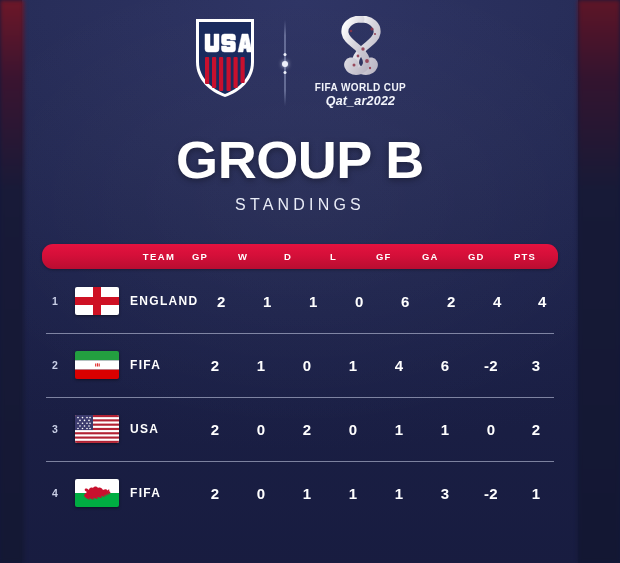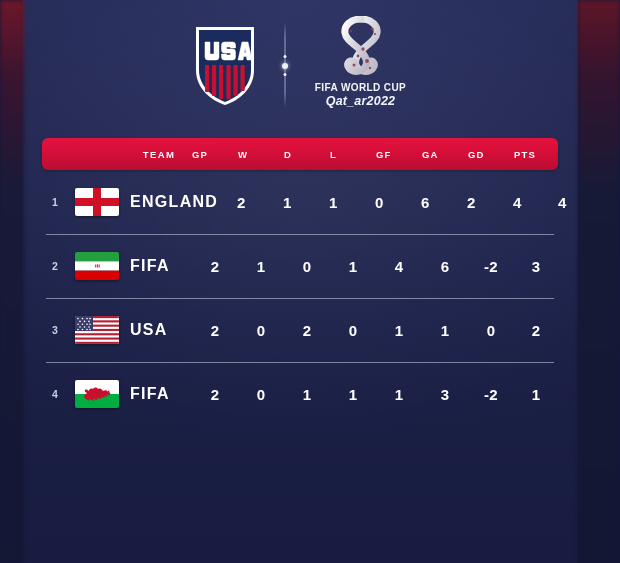"FIFA WORLD CUP" .logo-row { align-items: flex-end -> flex-start }
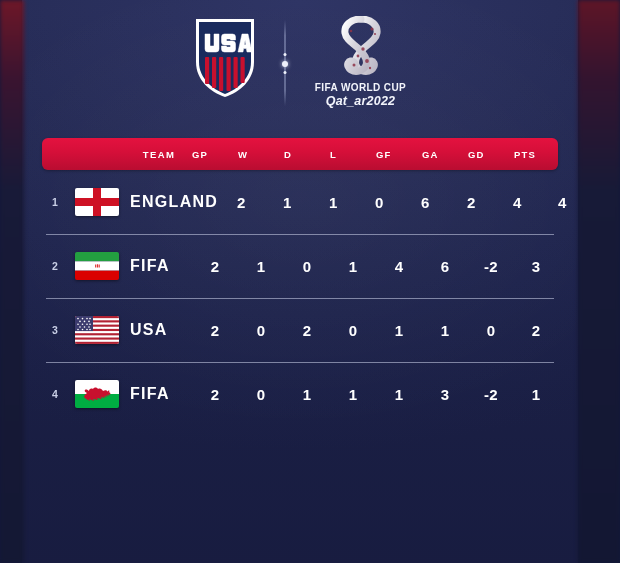"GROUP B" div.title-wrap { html: none -> <div> <div>GROUP B</div> <div>STANDINGS</div> </div> }
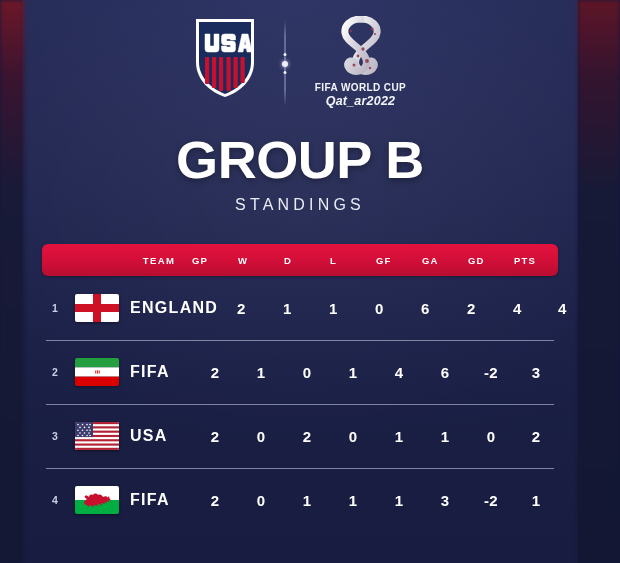"TEAM" .head { border-radius: 6px -> 11px; height: 32px -> 25px }
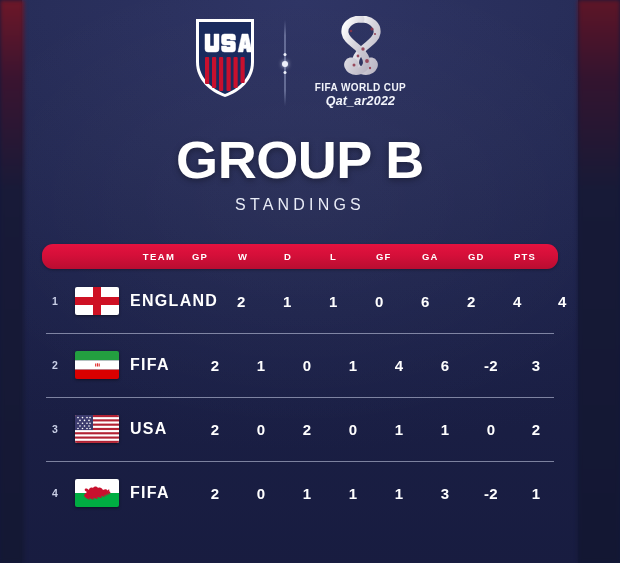"ENGLAND" .team-name { font-size: 16px -> 12px }
